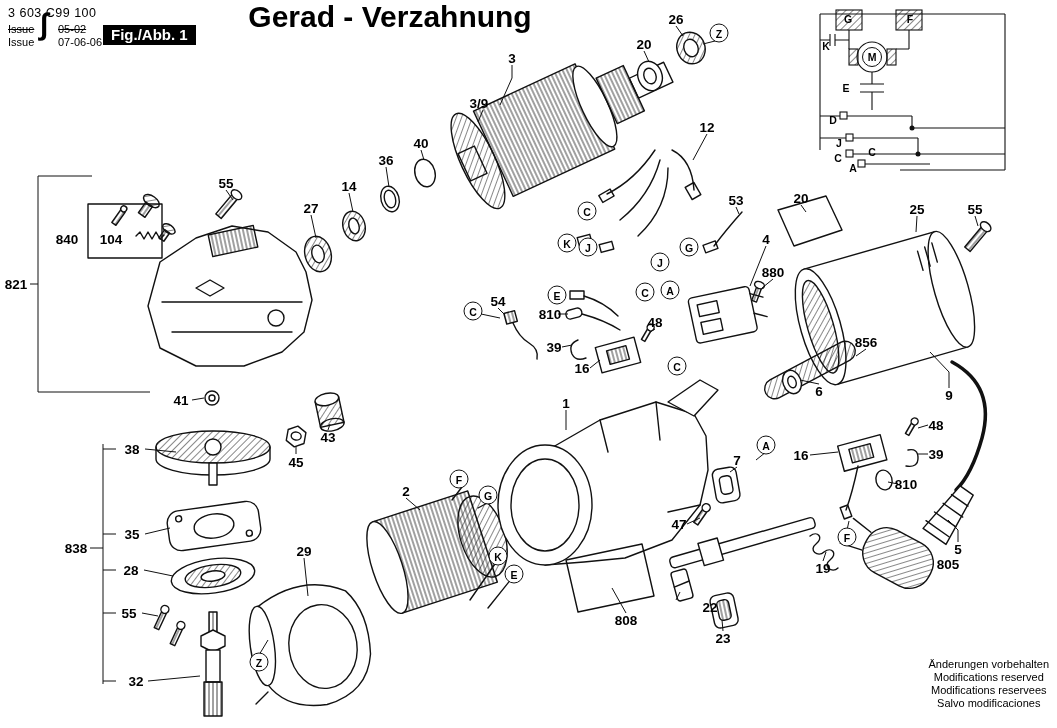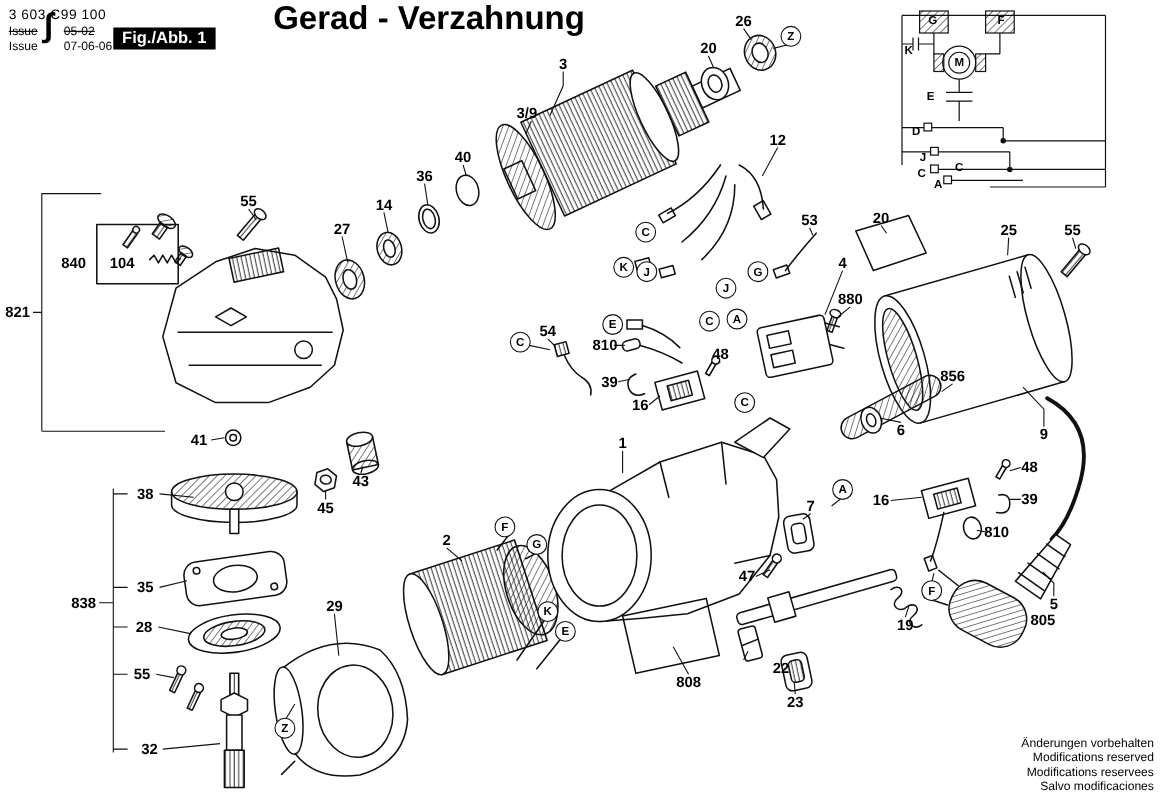"Änderungen vorbehalten" .notice { bottom: 6px -> 18px; text-align: right -> center }
